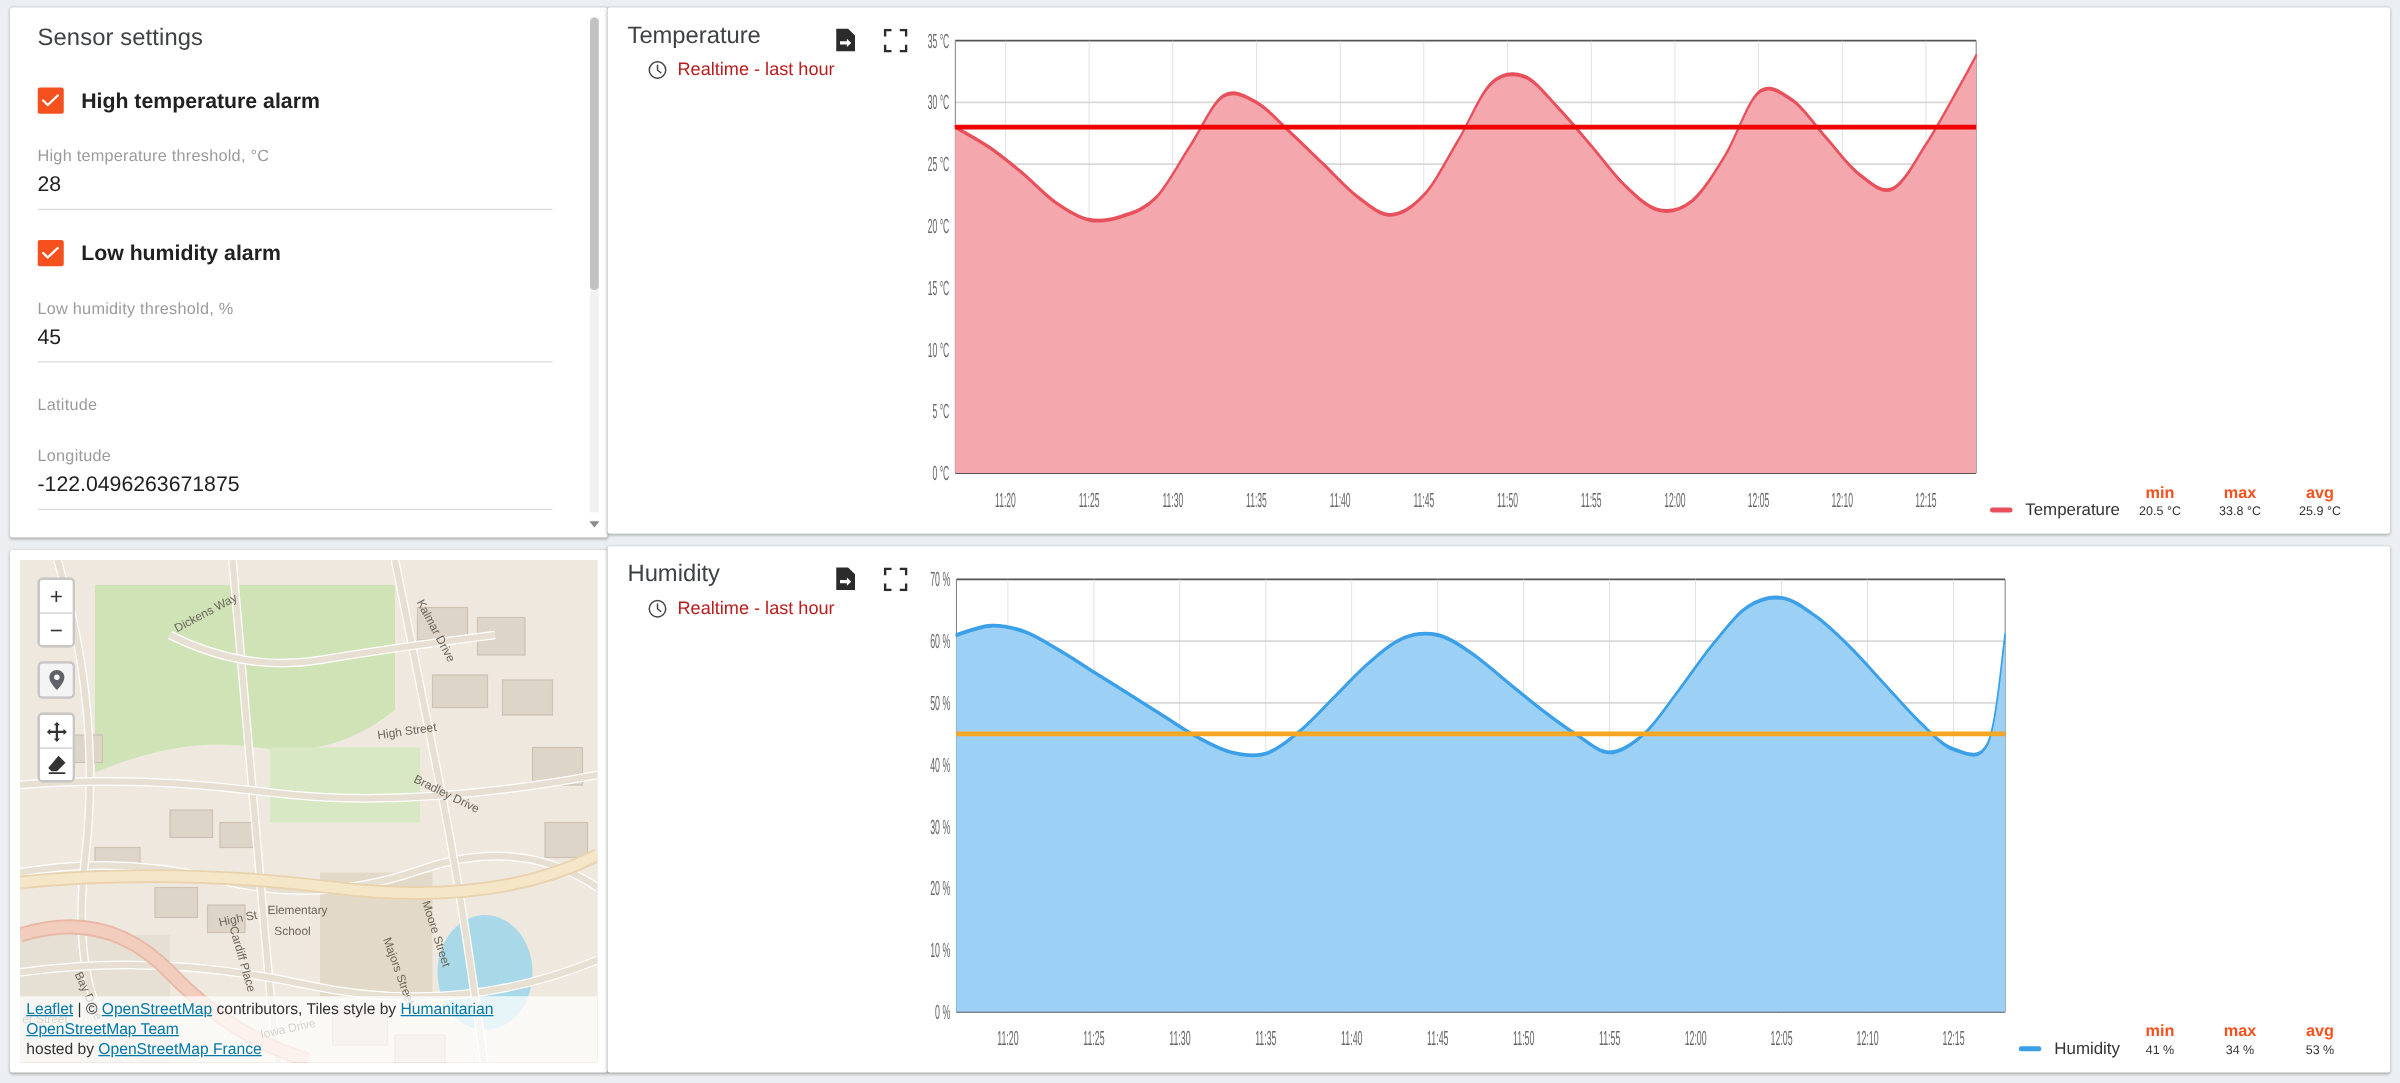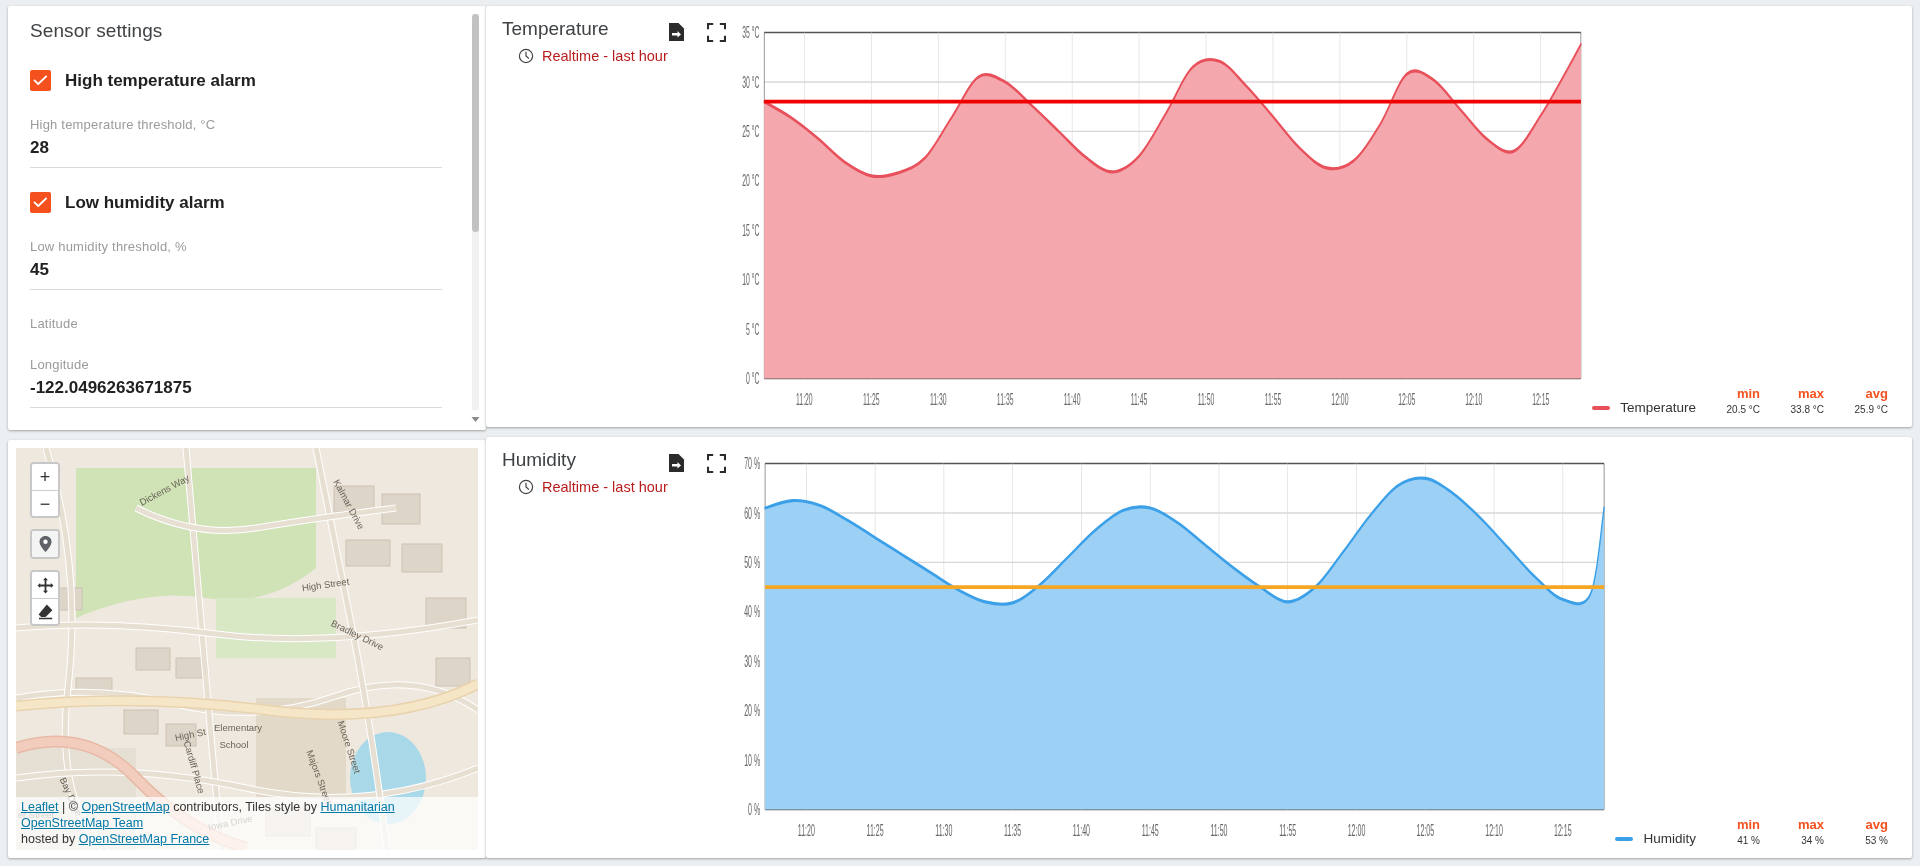"28" .field-value { font-weight: bold -> none }
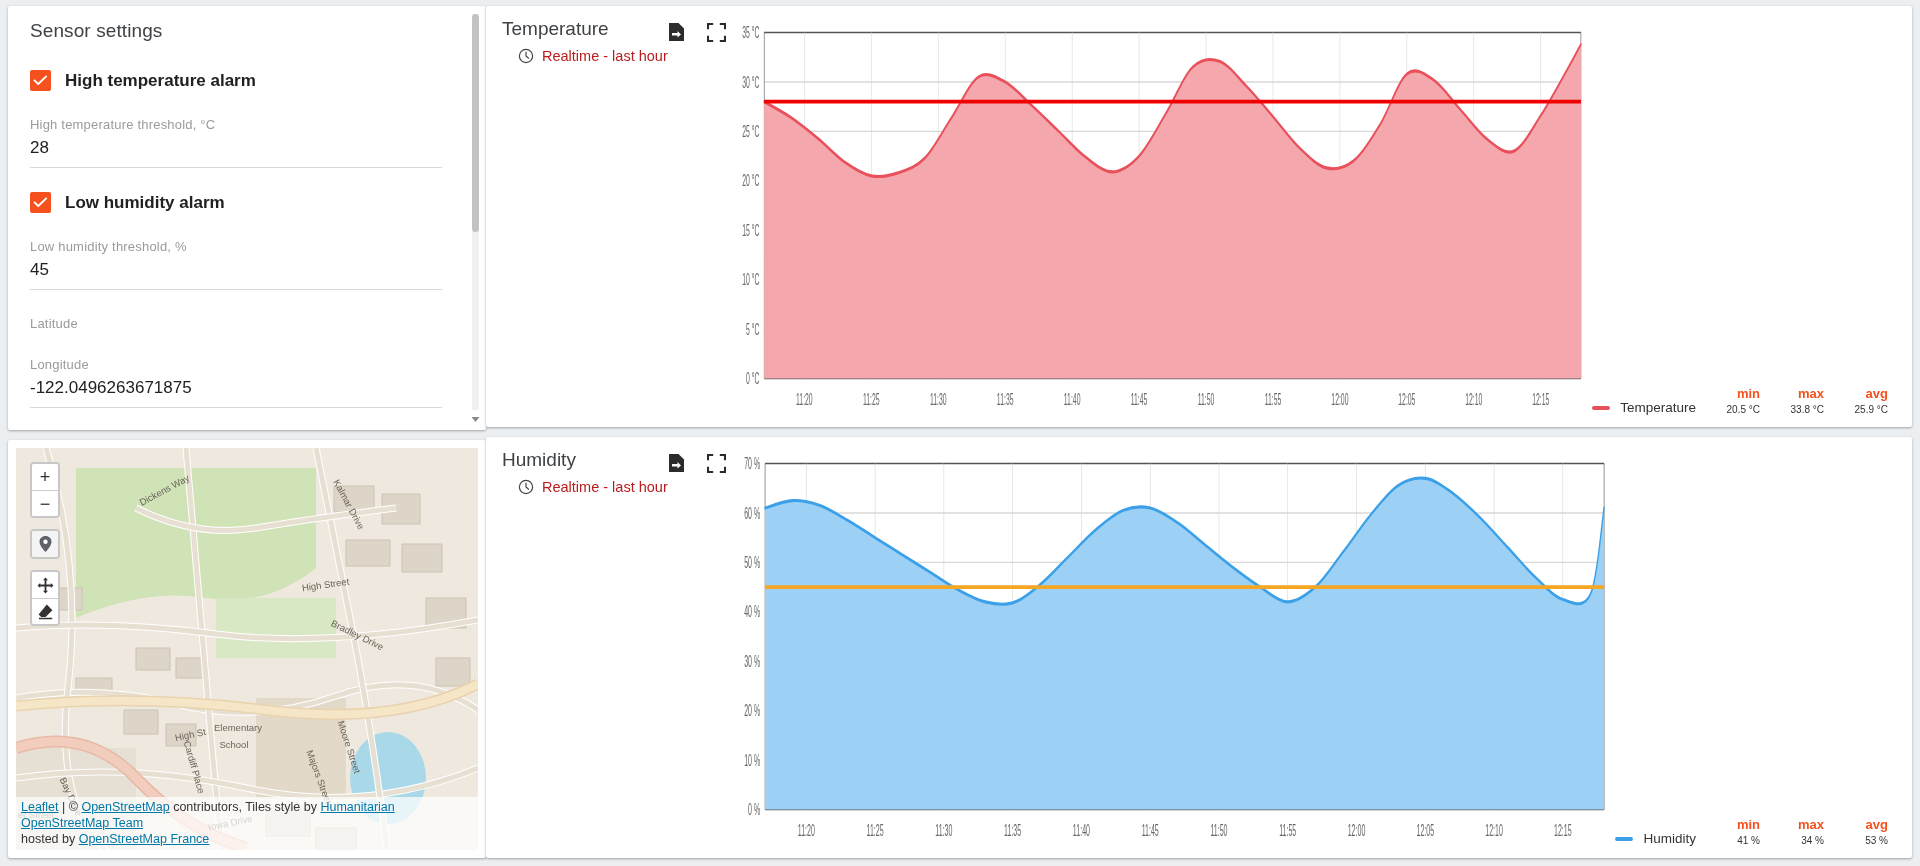"min" .stat { text-align: none -> center }
